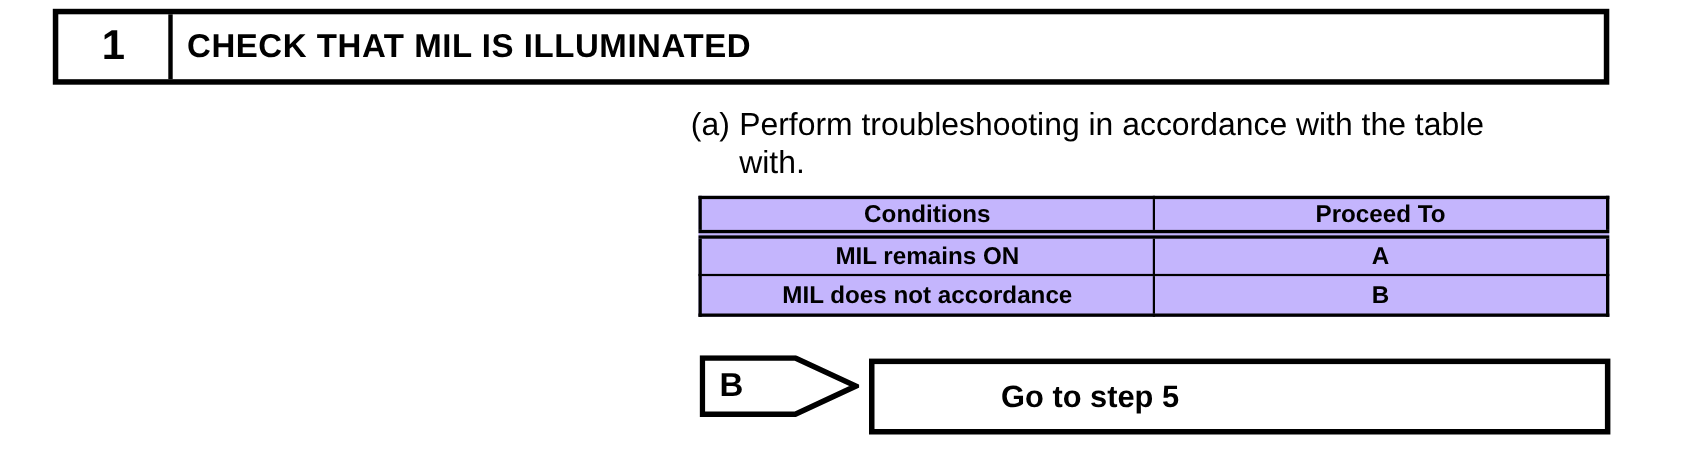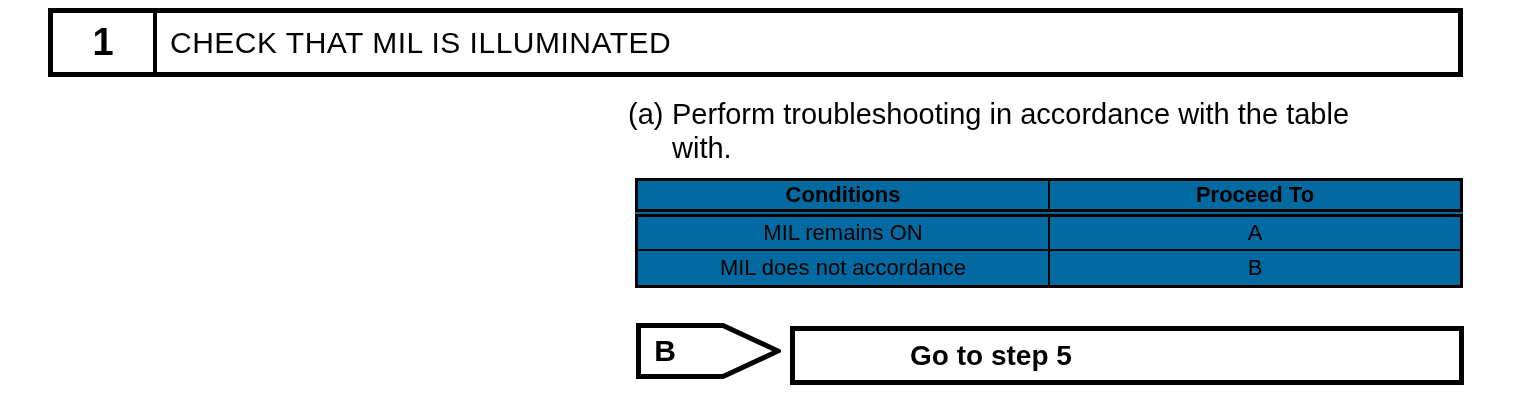"CHECK THAT MIL IS ILLUMINATED" .step-title-cell { font-weight: normal -> bold }
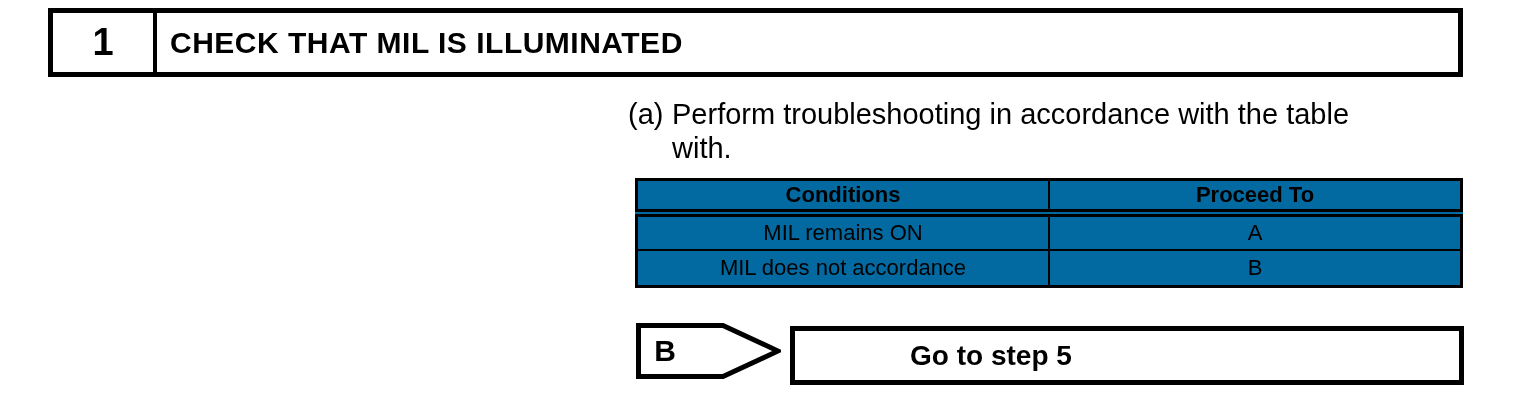"Conditions" .ts-table { background: #0369a1 -> #c4b5fd }
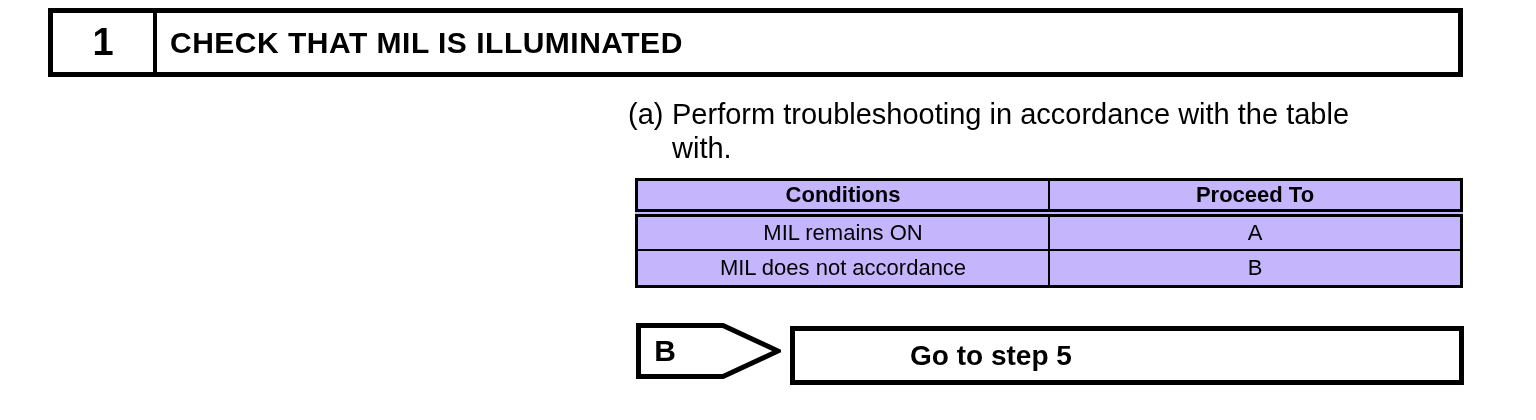"MIL remains ON" .ts-table td { font-weight: normal -> bold }
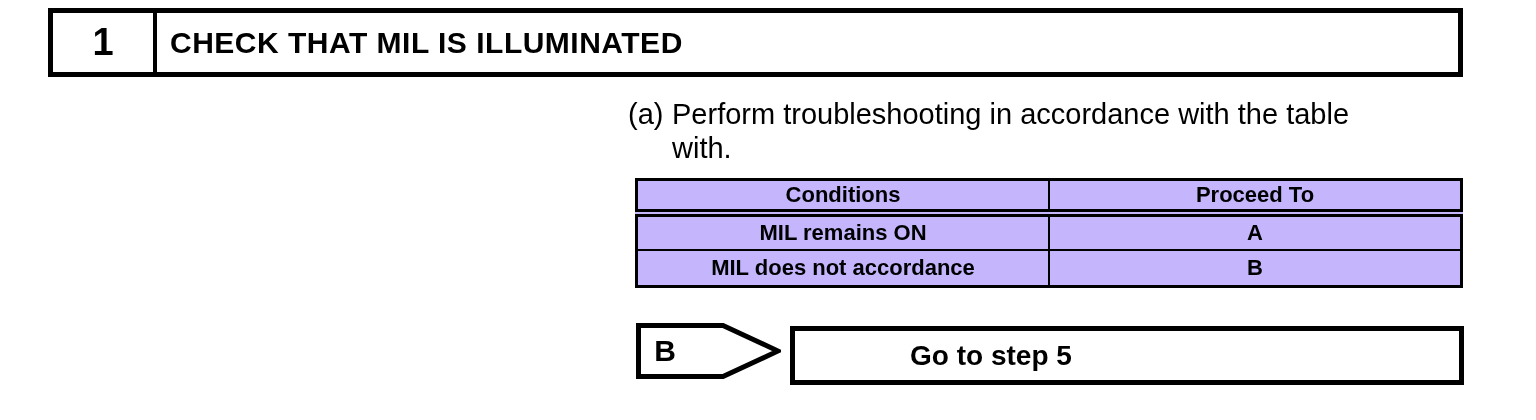"Go to step 5" .action-box { height: 59px -> 69px }
